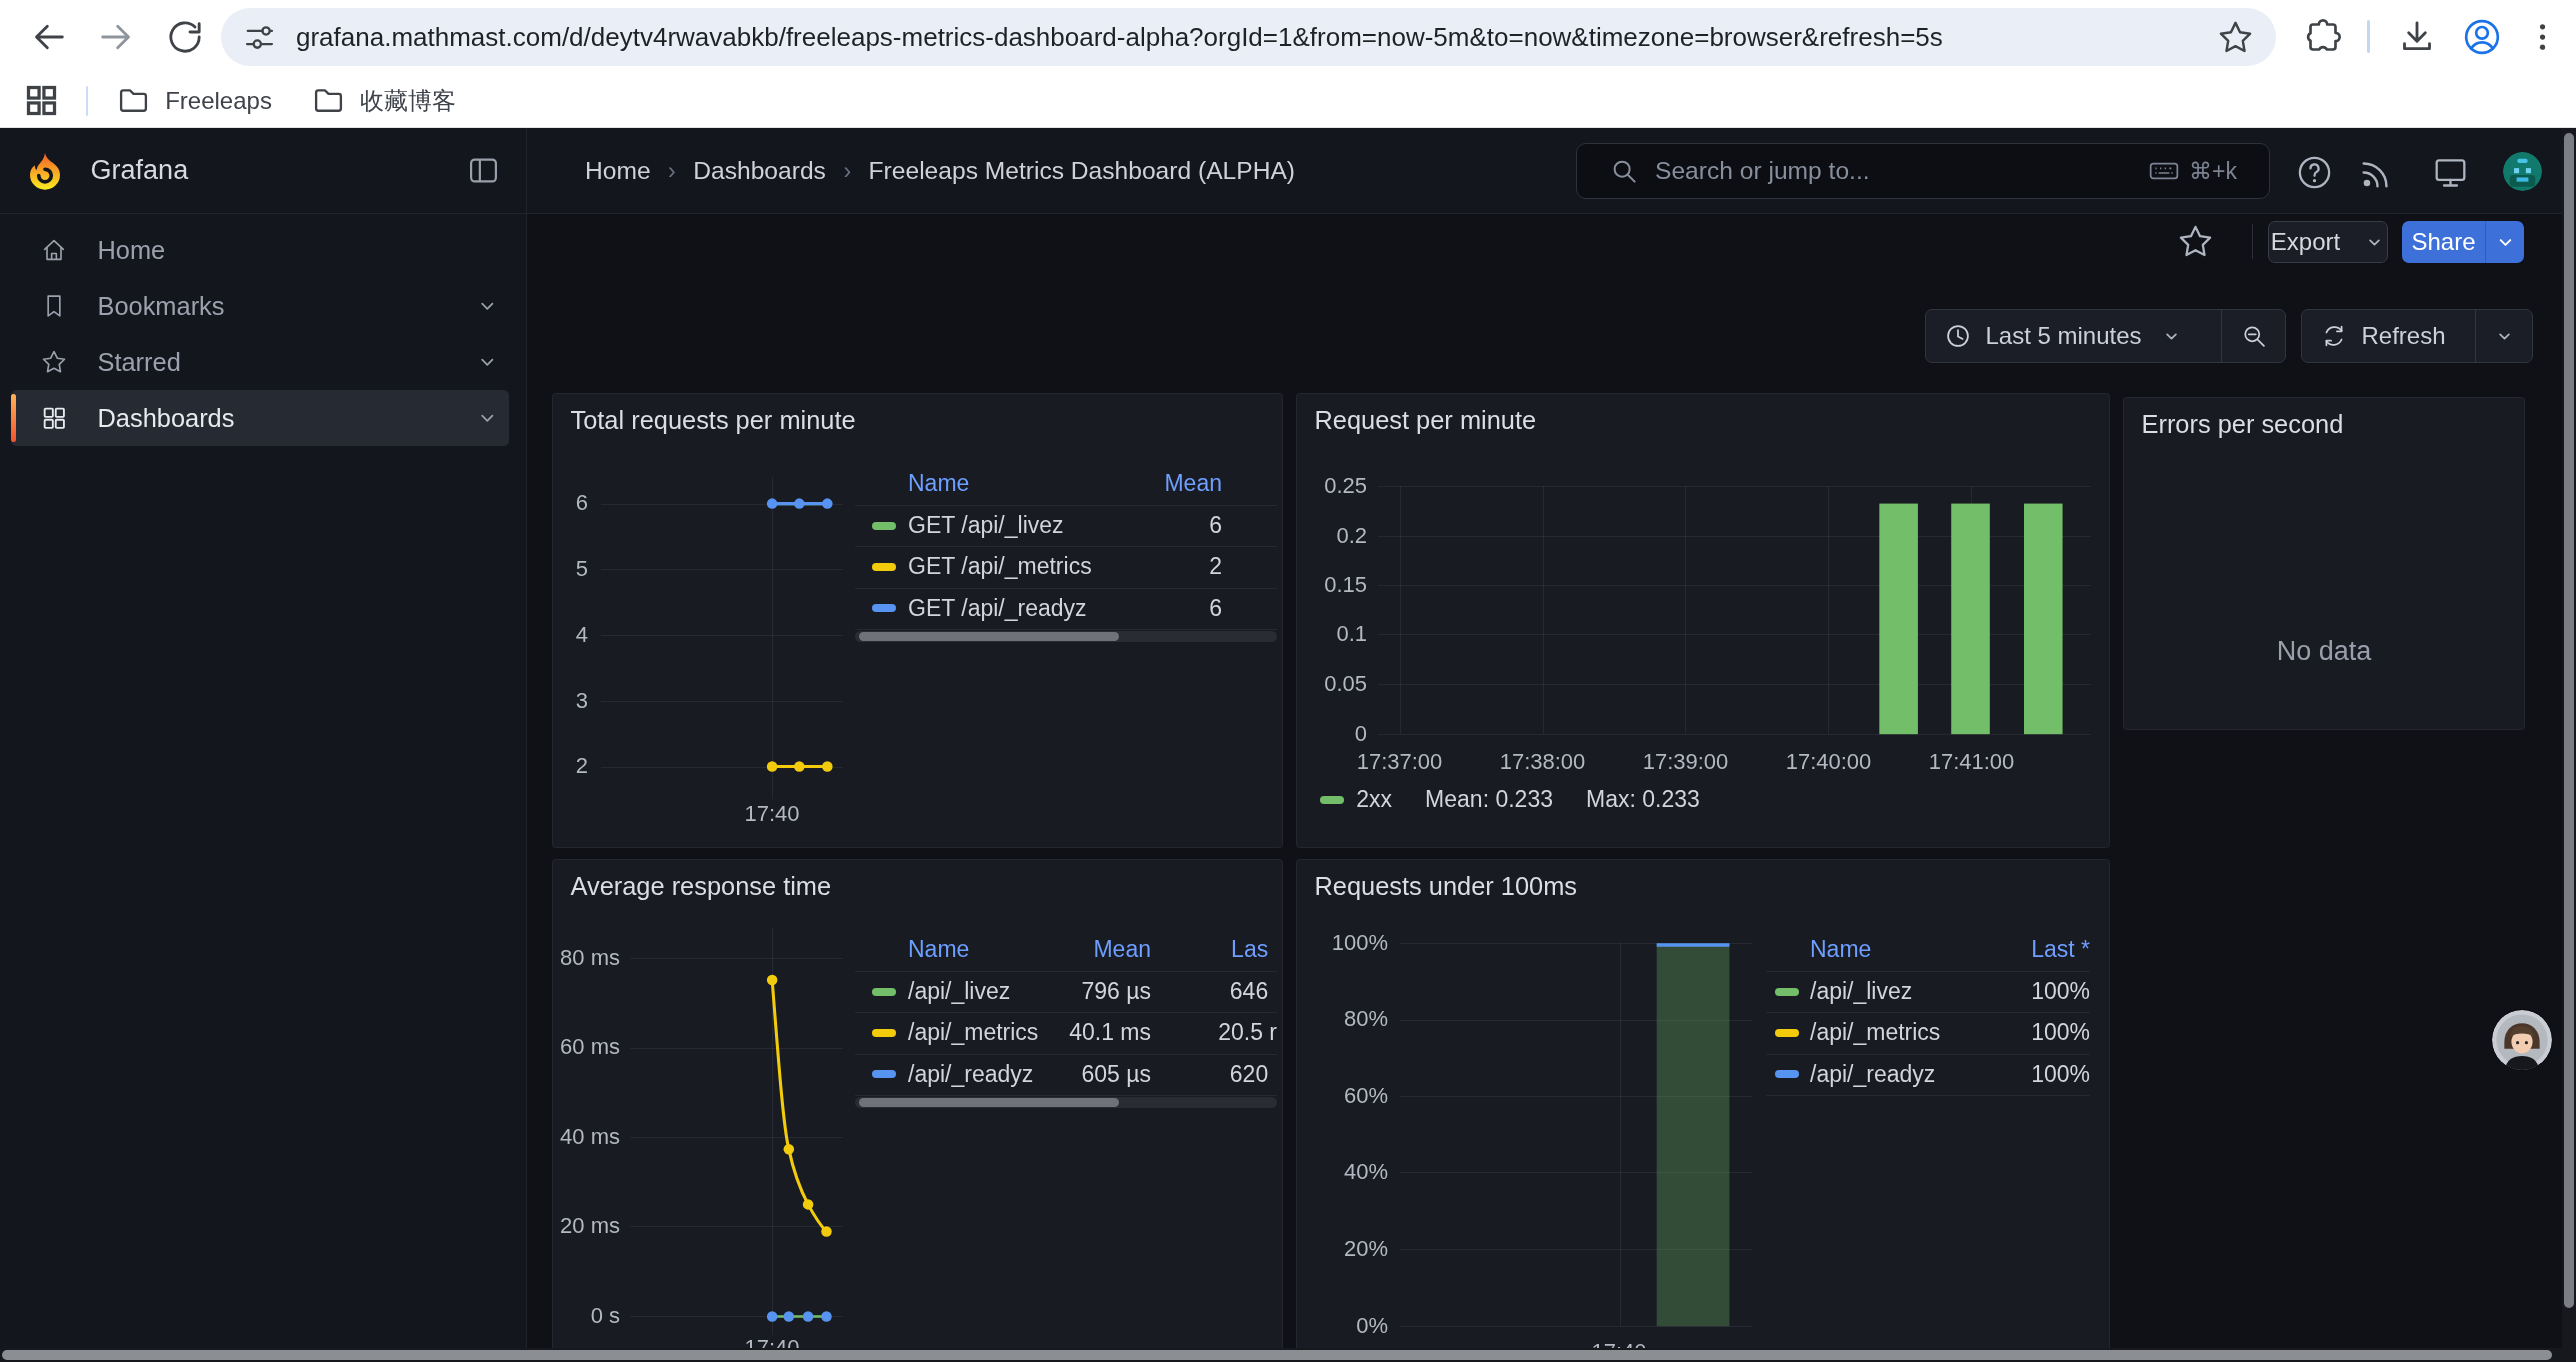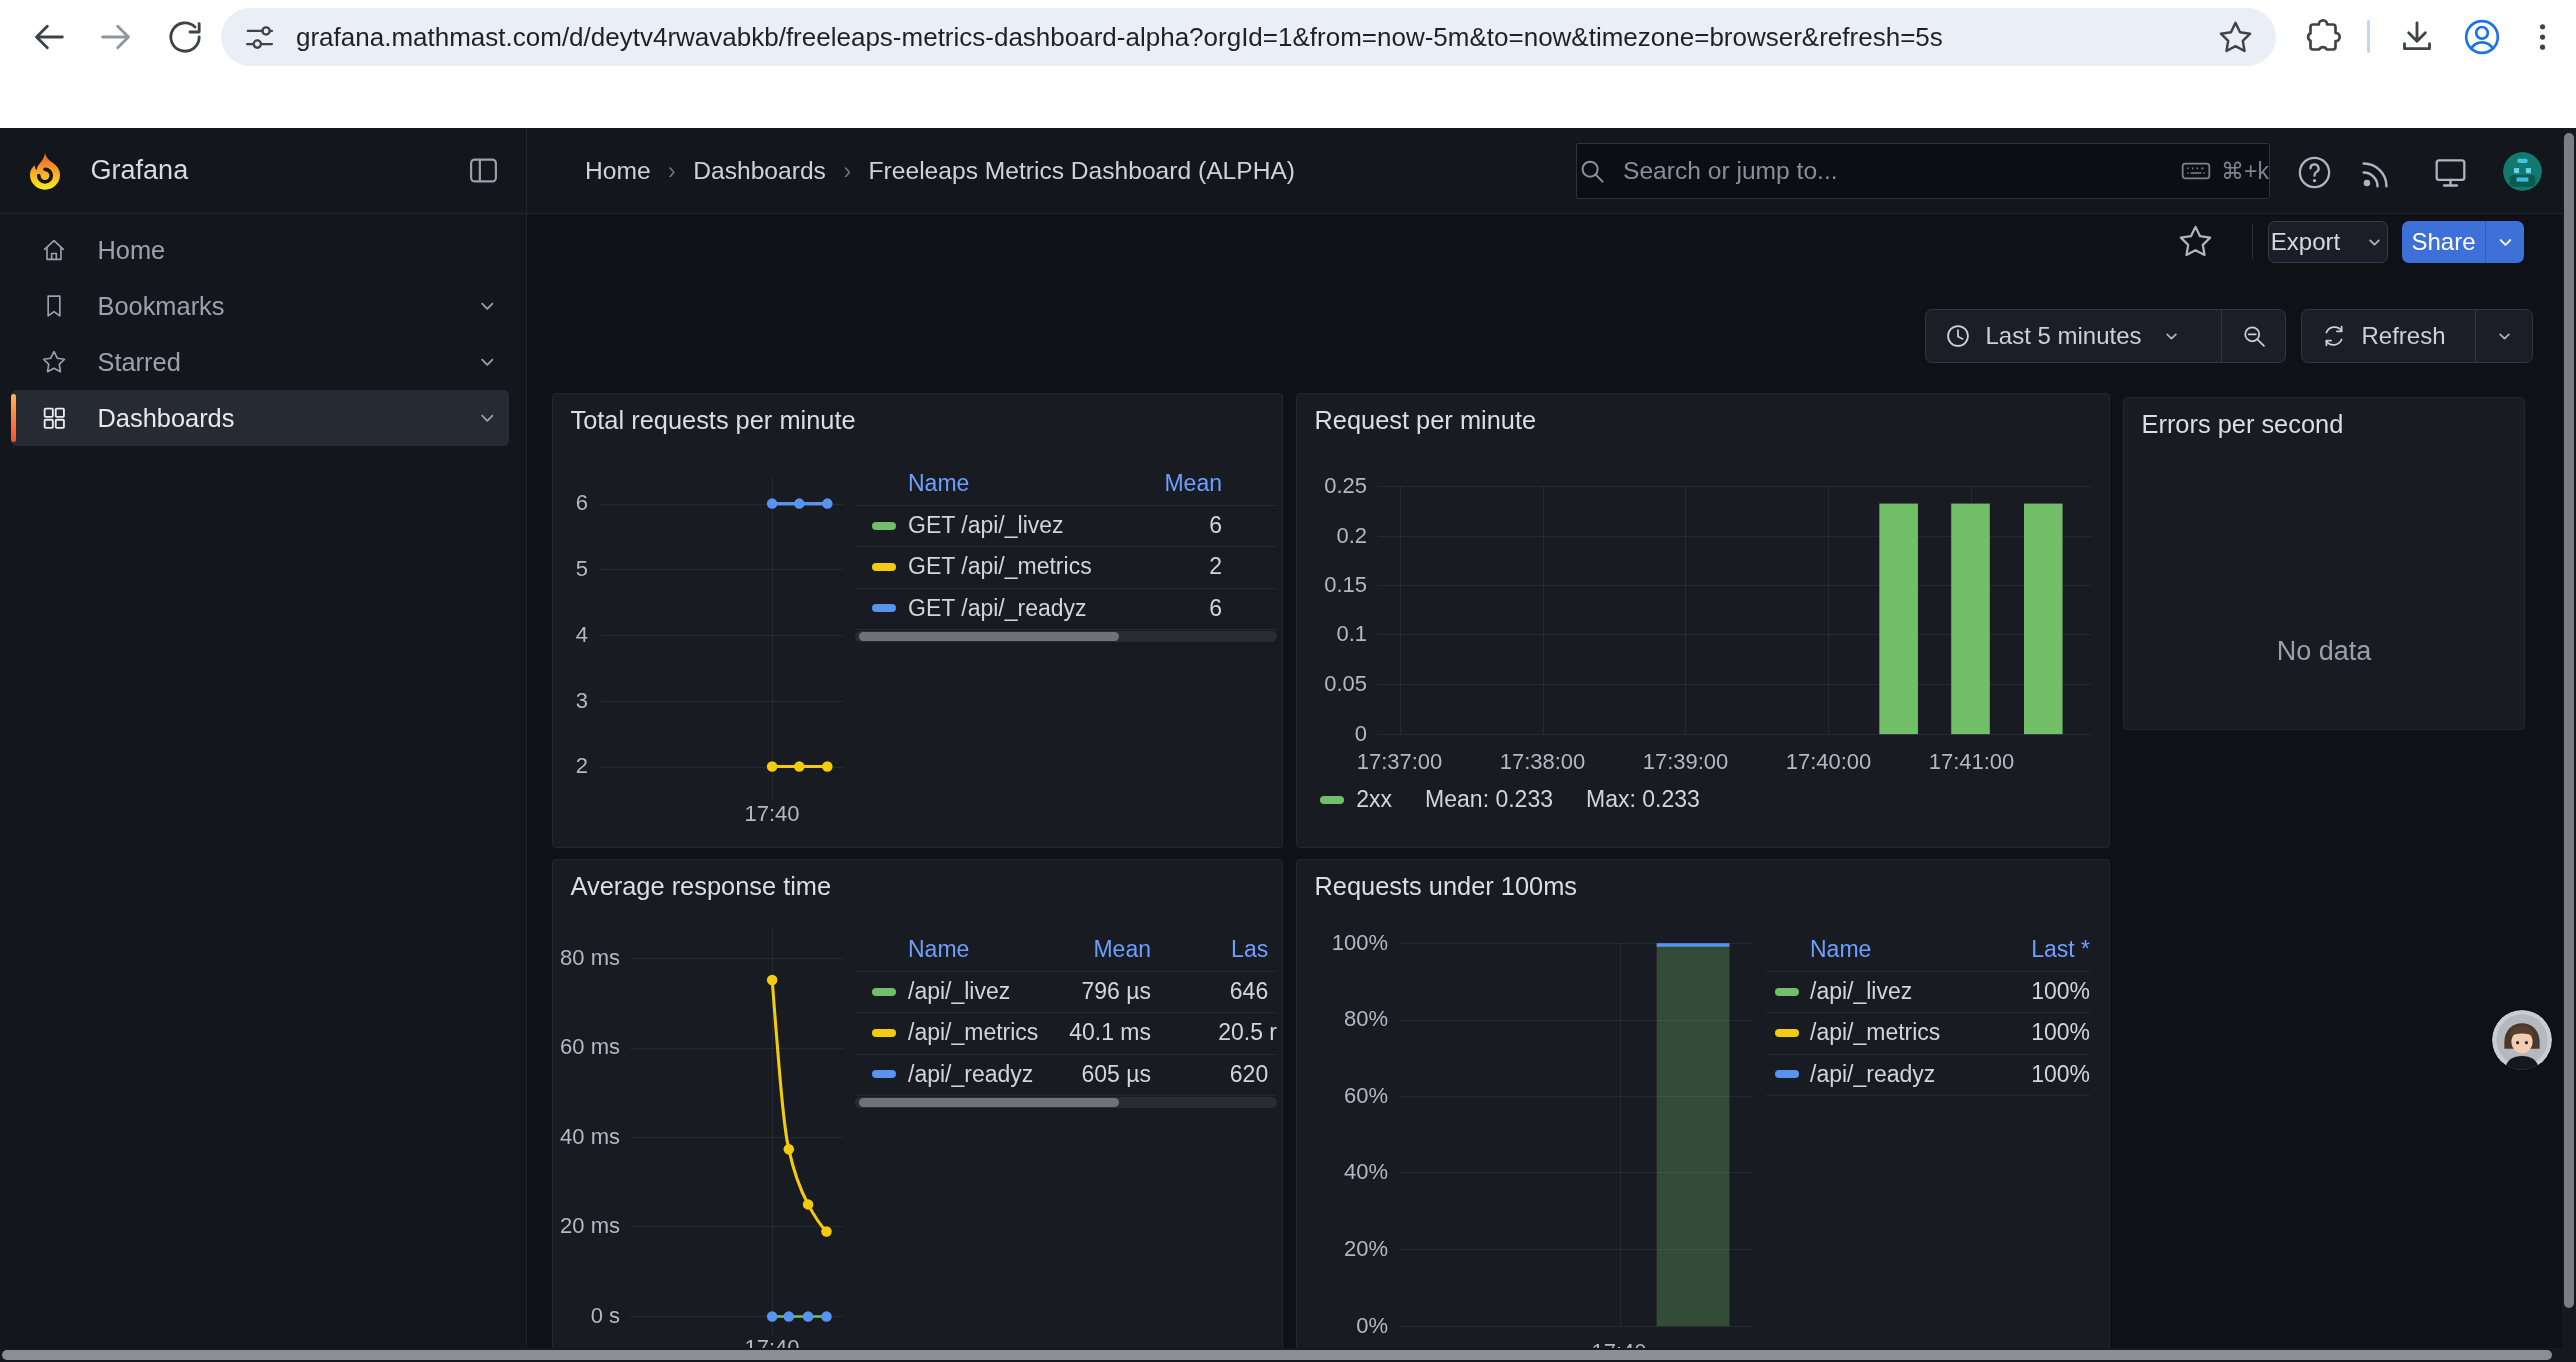"Freeleaps" div.bookmarks-bar { html: none -> <div> <svg> <rect></rect> <rect></rect> <rect></rect> <rect></rect> </svg> <span></span> <div> <svg> <path></path> </svg> <span>Freeleaps</span> </div> <div> <svg> <path></path> </svg> <span>收藏博客</span> </div> </div> }
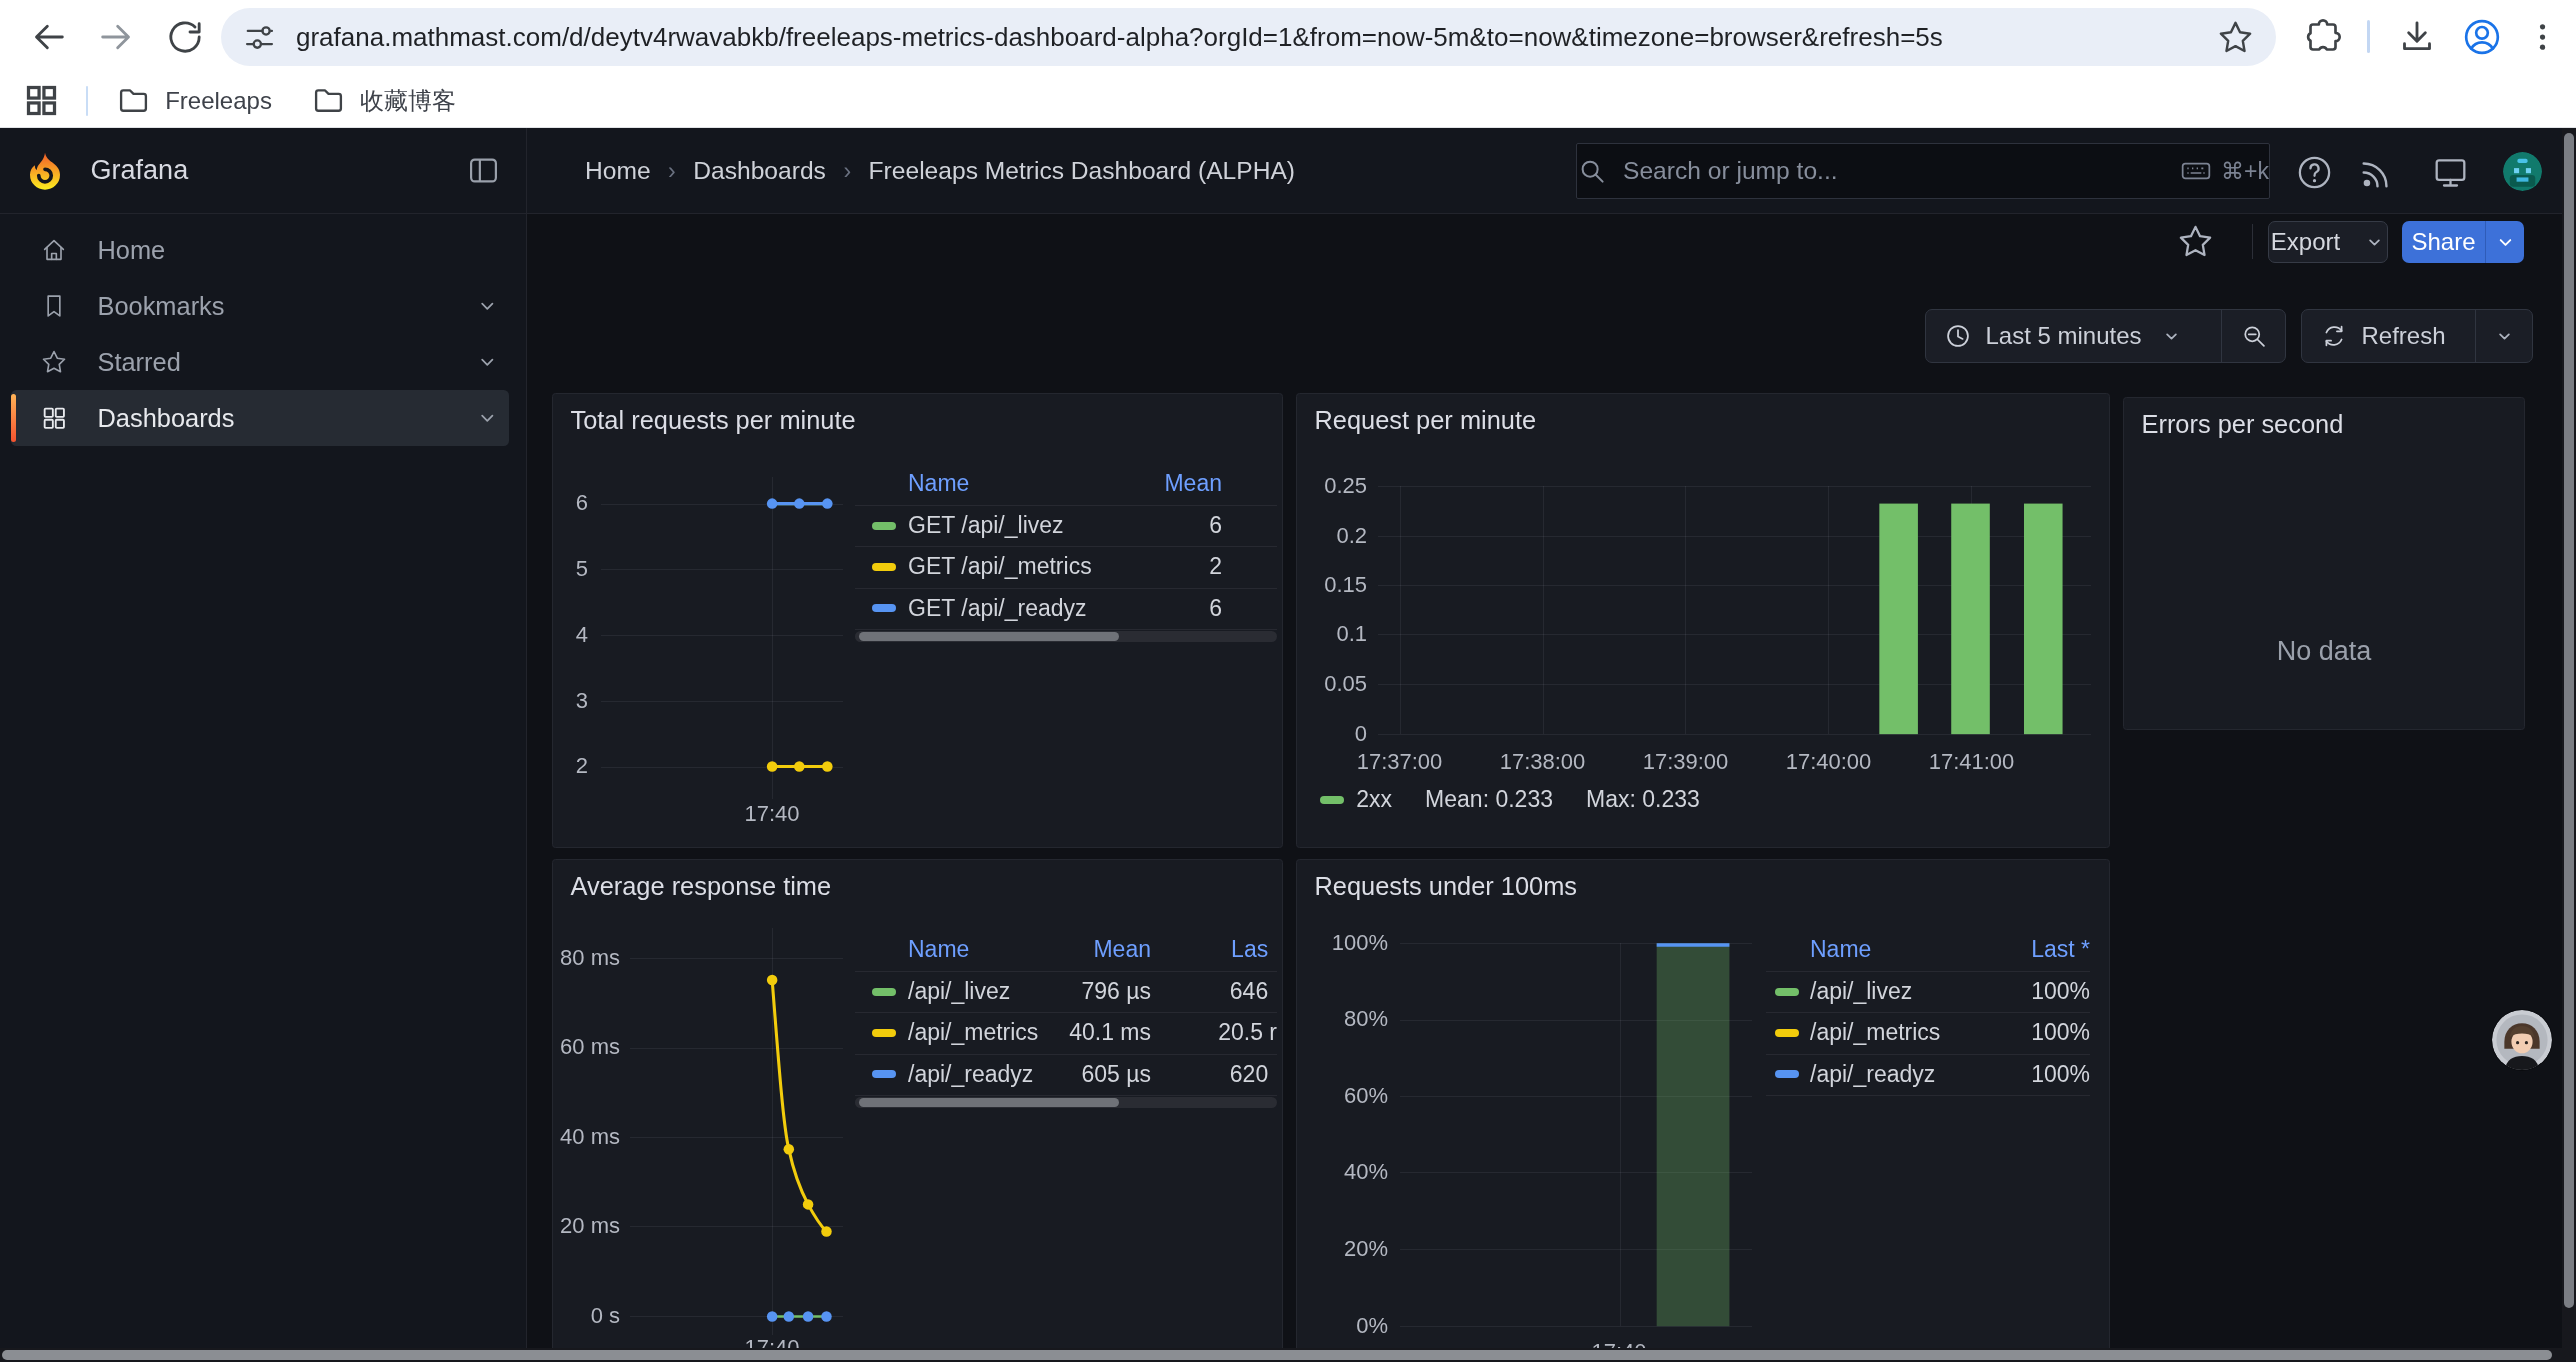"Search or jump to..." .searchbox { border-radius: 2px -> 10px; padding: 0 0 -> 0 32px }
